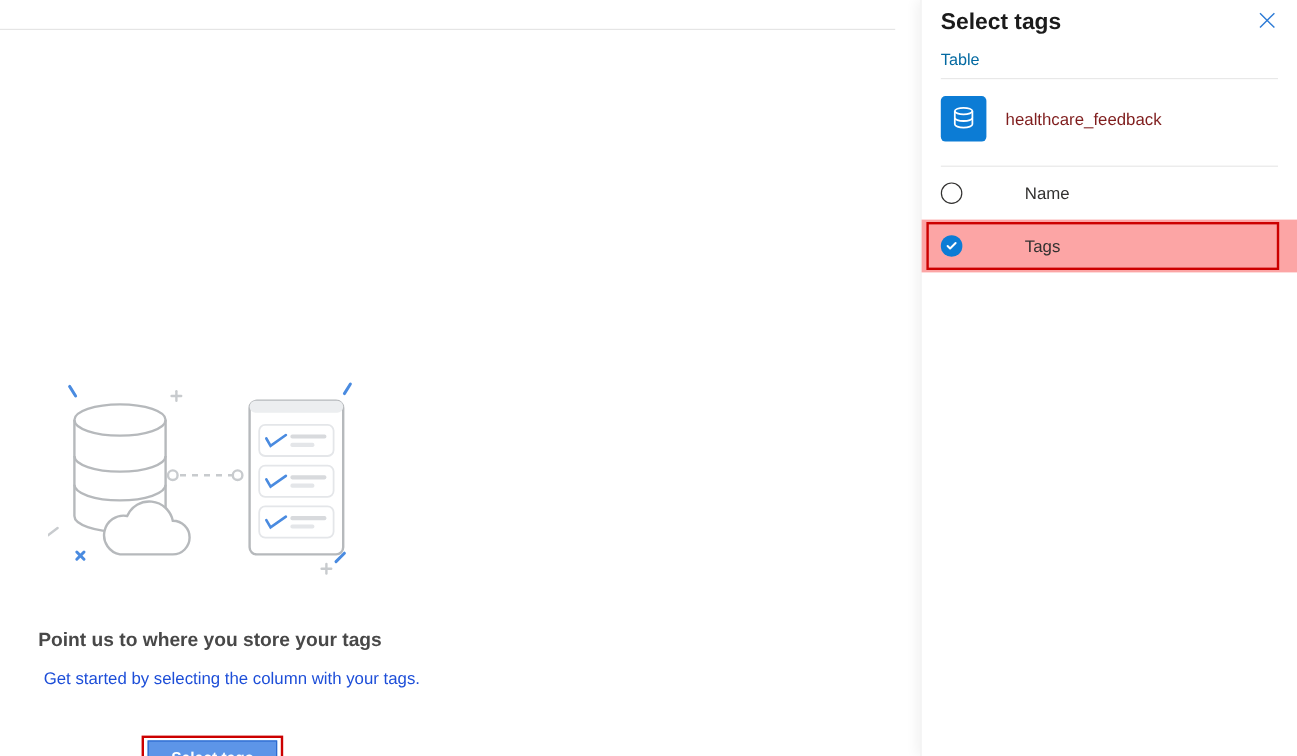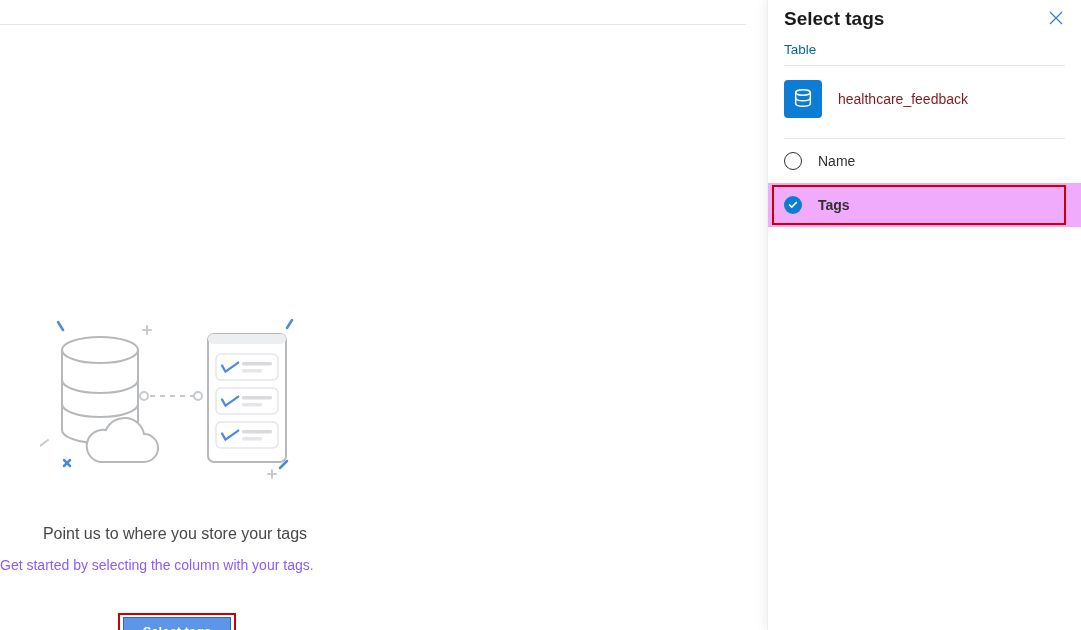"Name" .col-row { gap: none -> 36px }
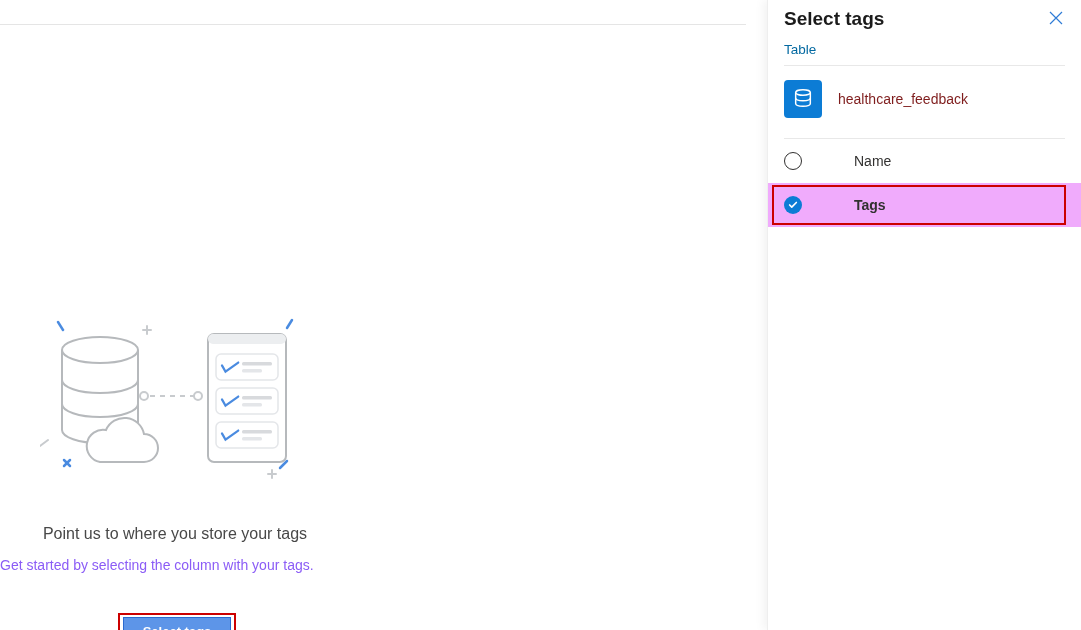"Tags" .col-row.sel { background: #f0abfc -> #fca5a5; font-weight: bold -> none }
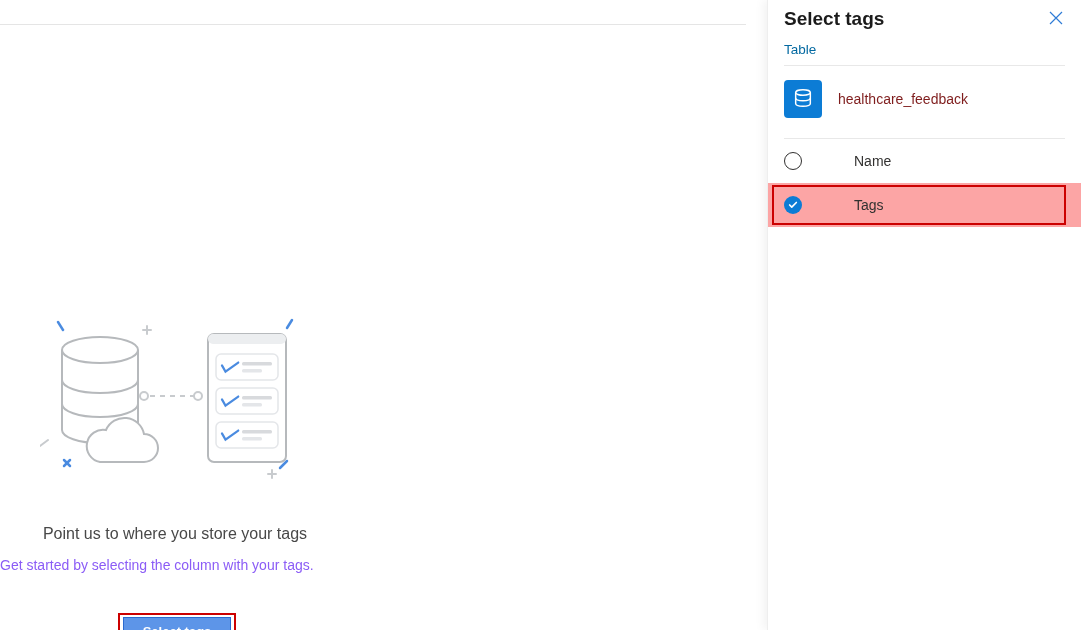"Point us to where you" .headline { font-weight: 400 -> 700 }
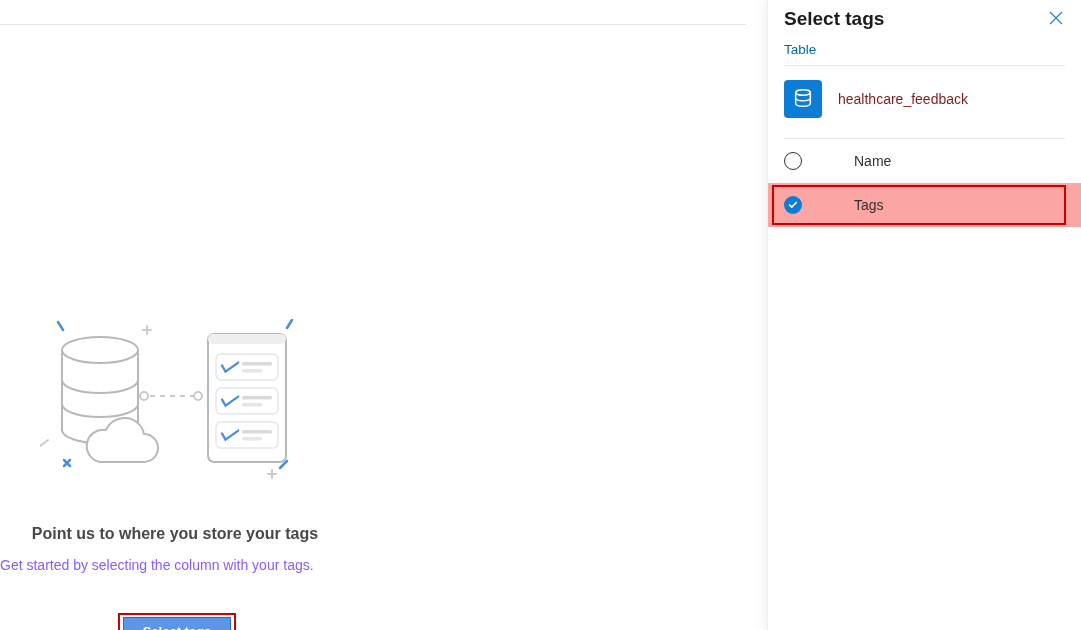"Get started by selecting the" .subline { color: #8b5cf6 -> #1d4ed8; text-align: left -> right }
